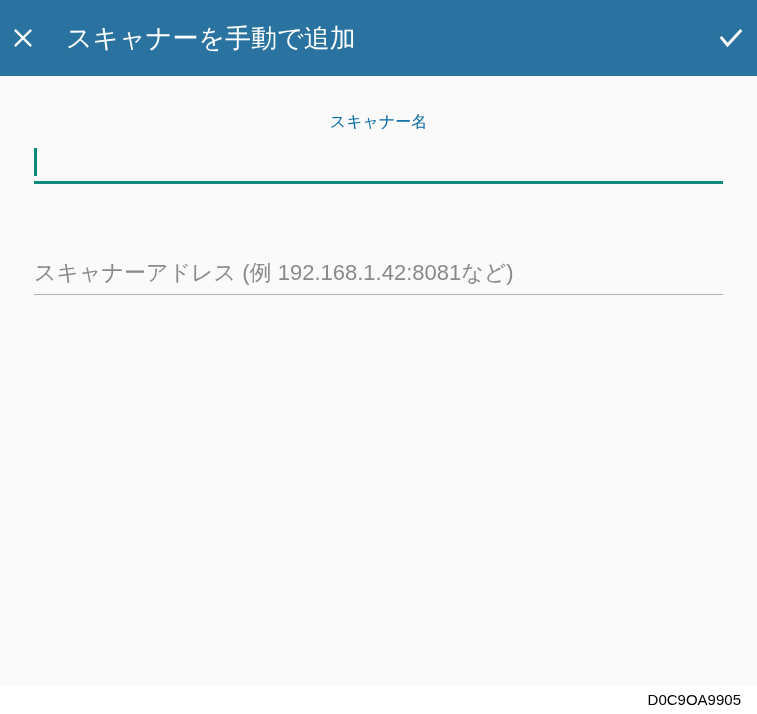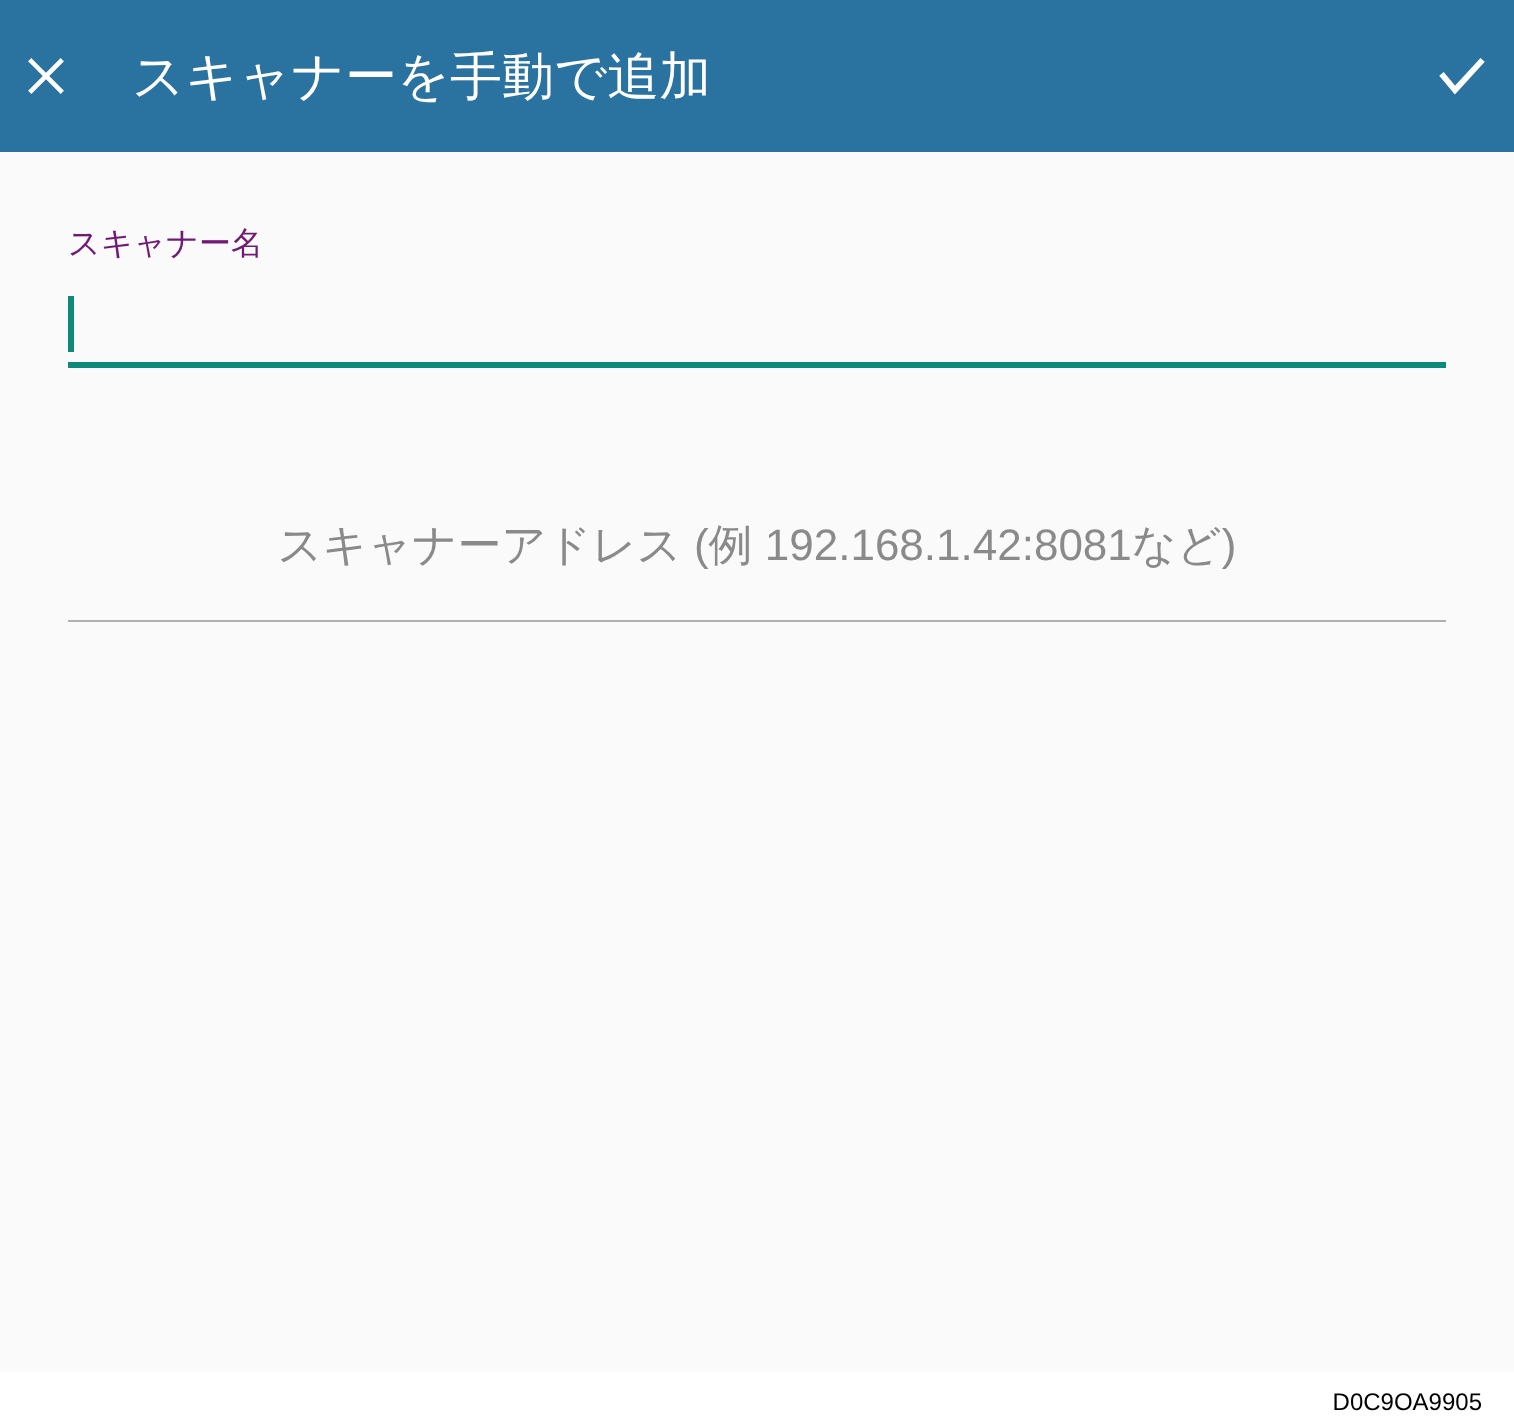"スキャナー名" .field-label { color: #701a75 -> #0369a1; text-align: none -> center }
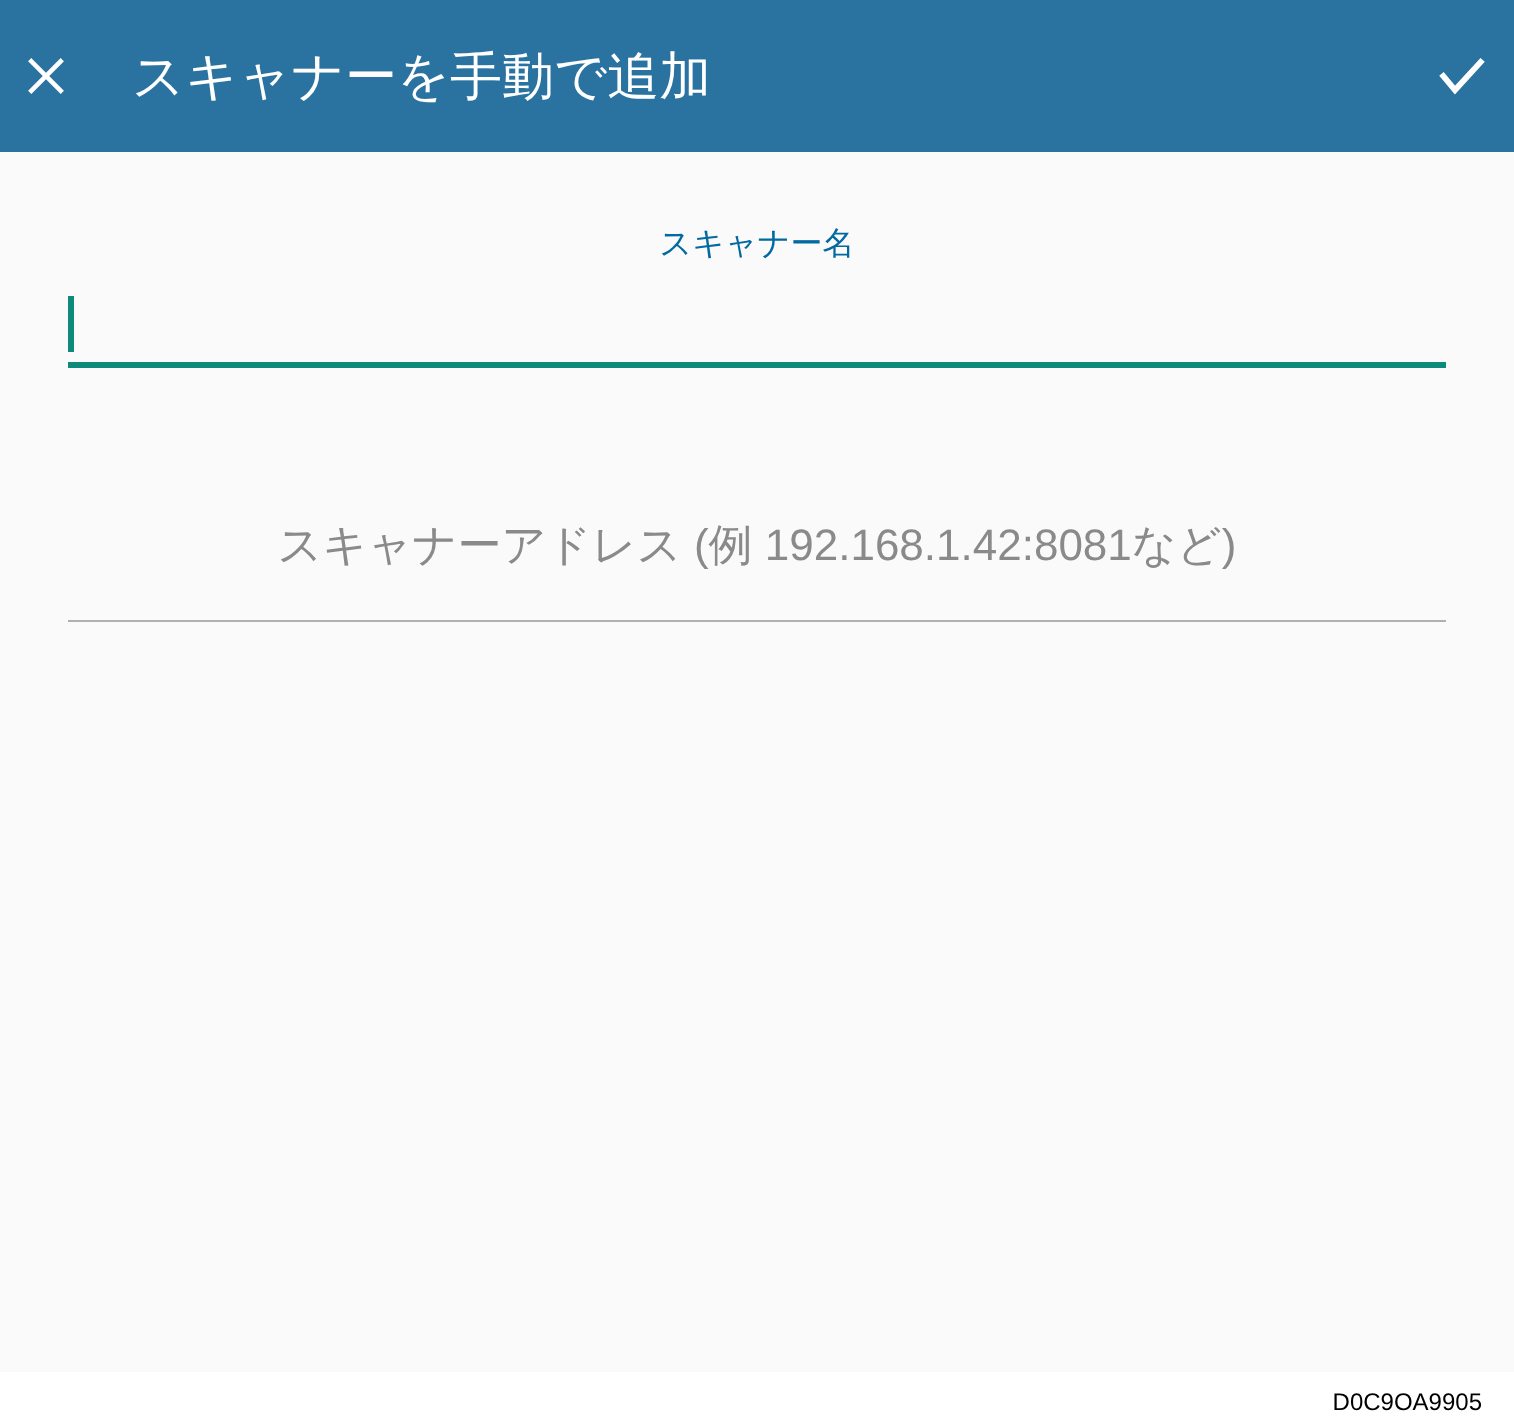"スキャナーアドレス (例 192.168.1.42:8081など)" .field-group.inactive .text-input { padding-bottom: 24px -> 8px; text-align: center -> none }
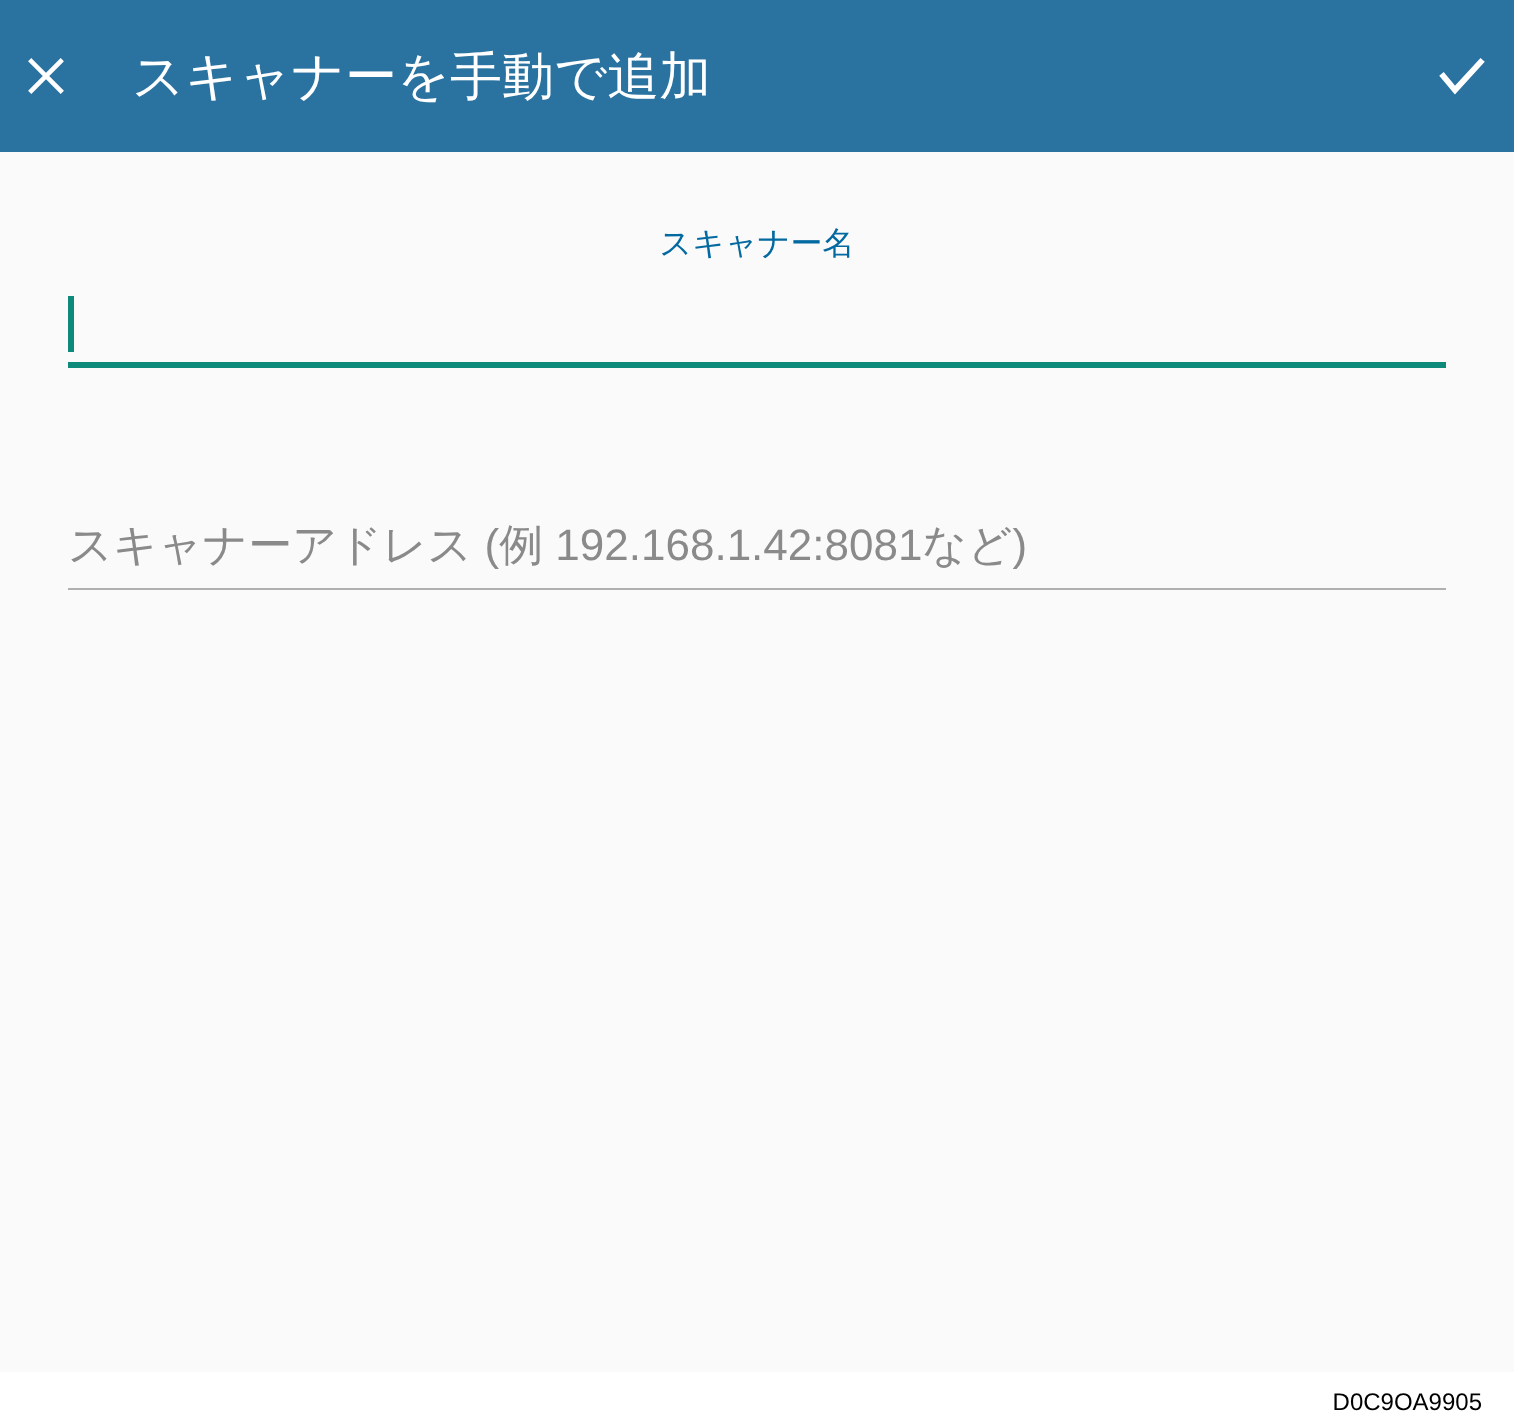"D0C9OA9905" .footer-id { font-size: 12px -> 15px }
